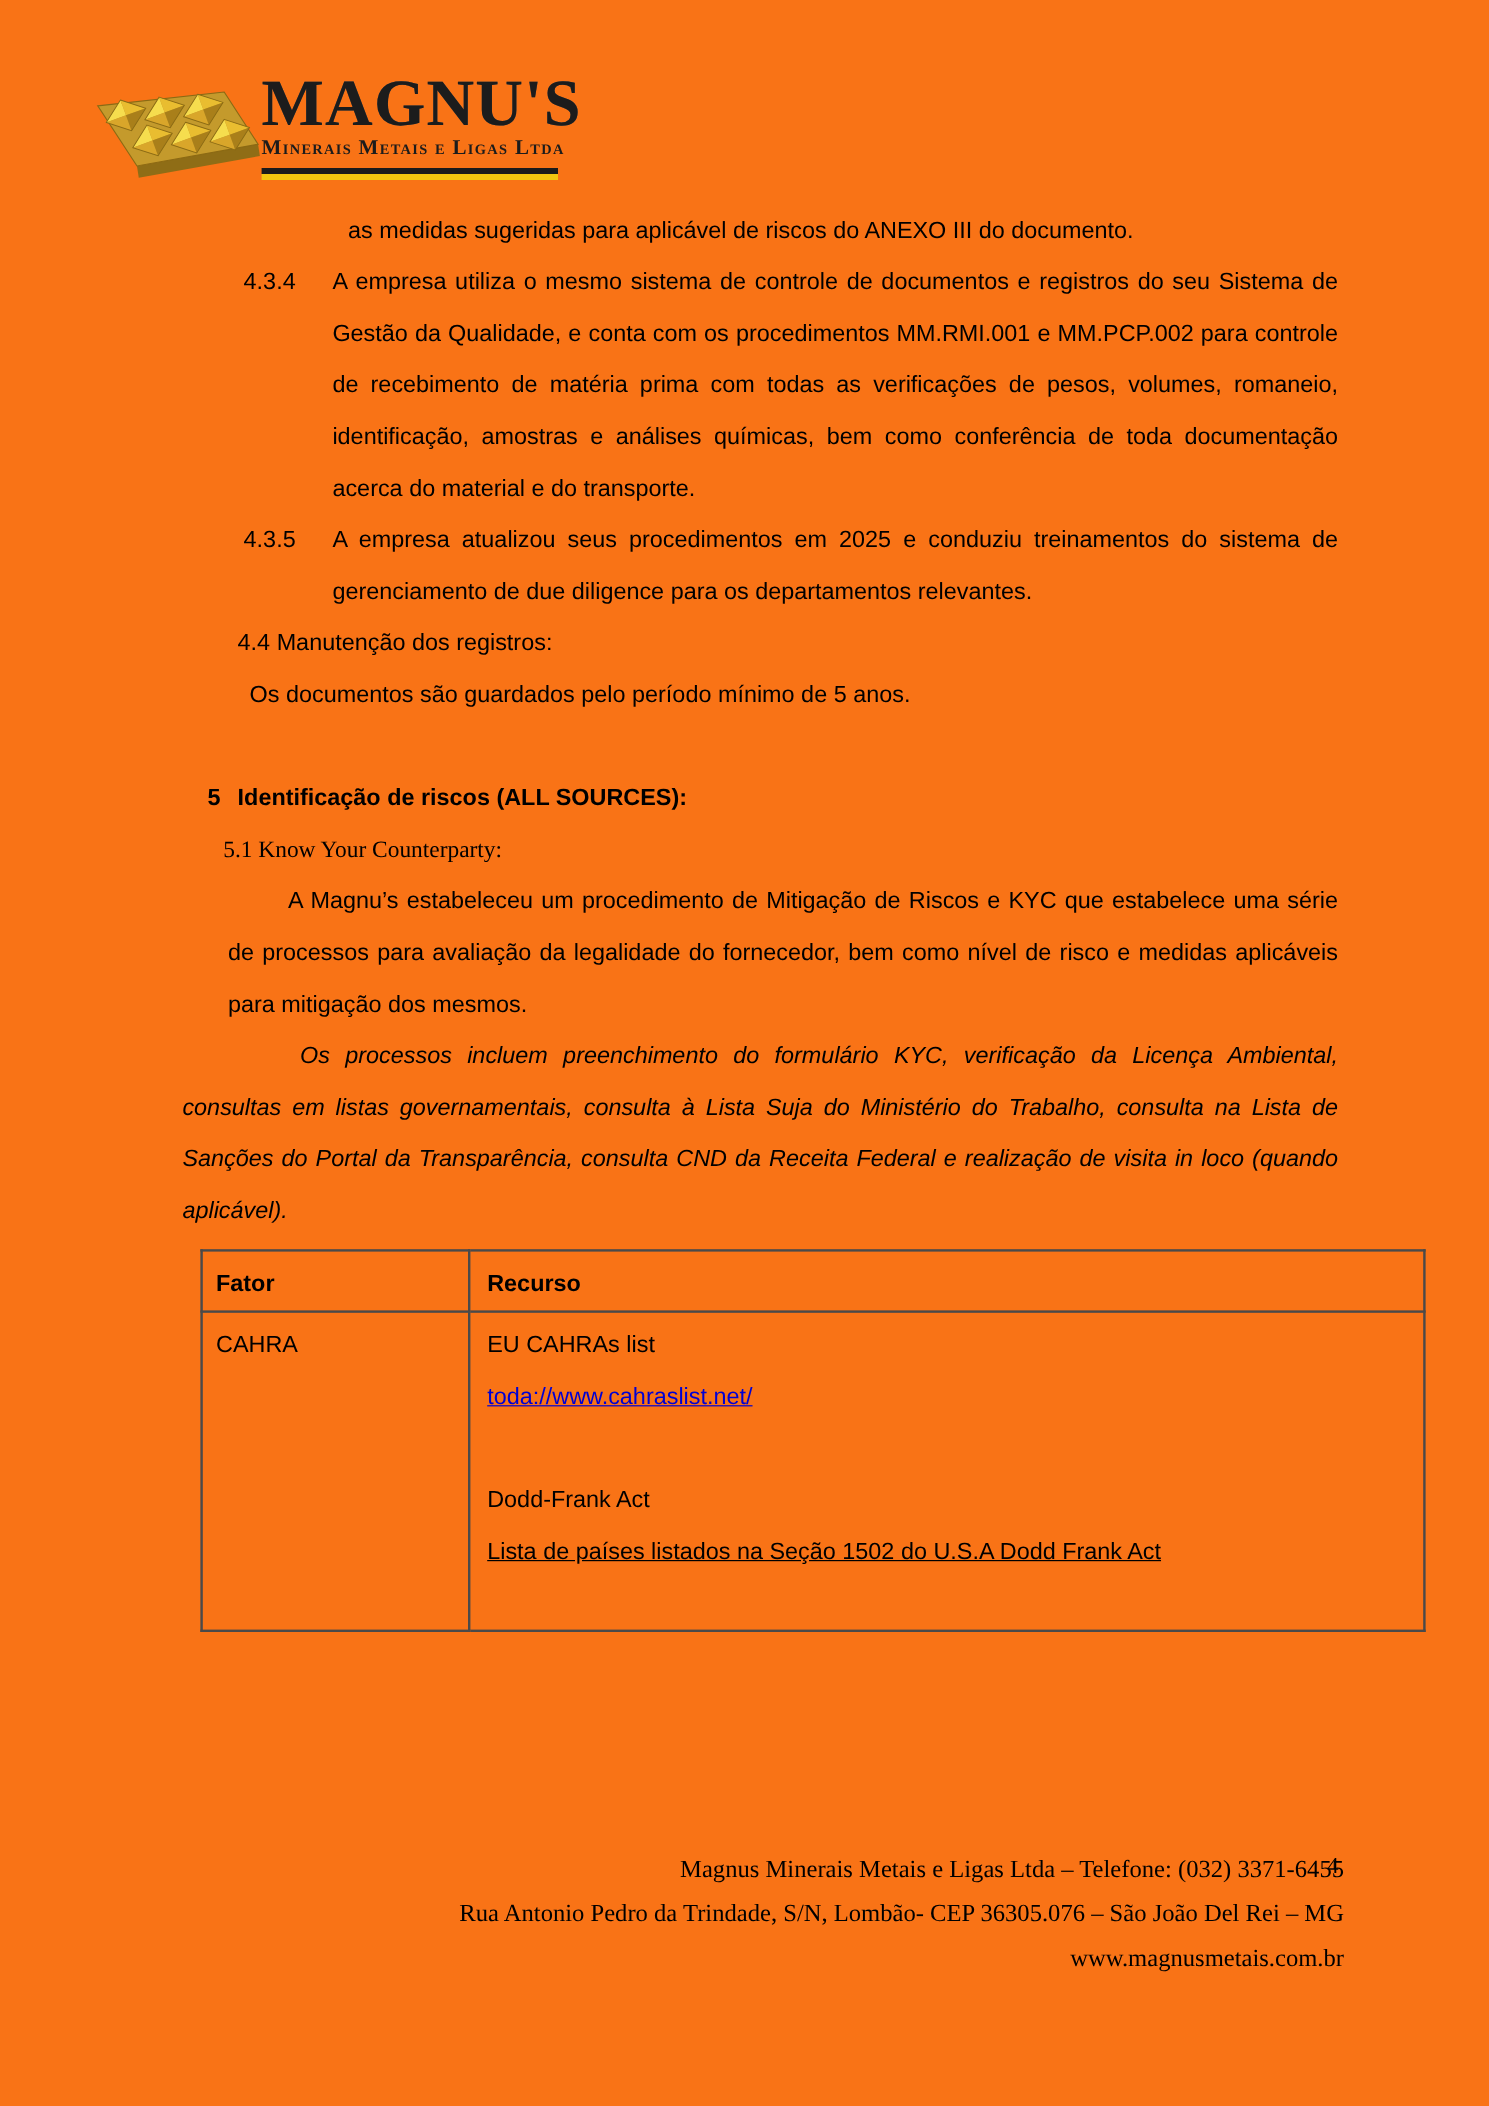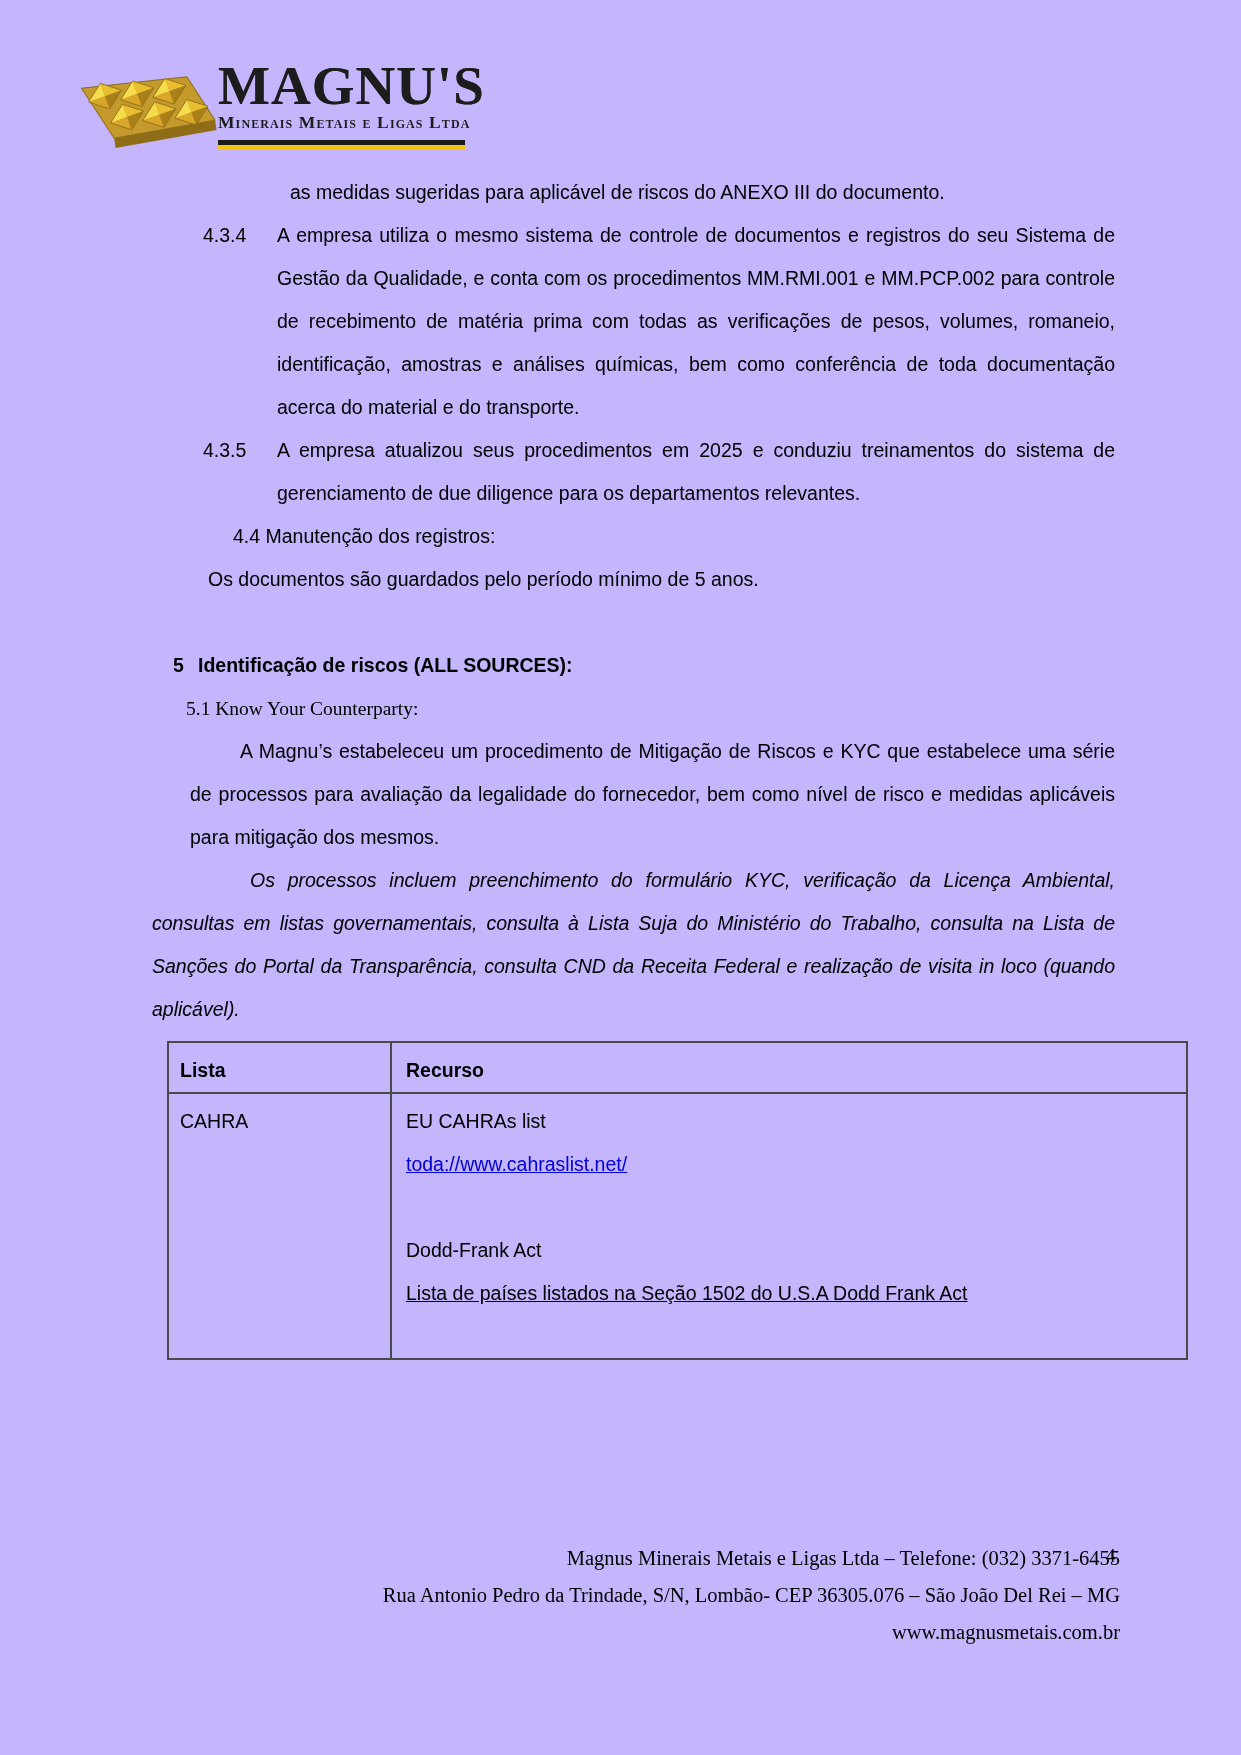"MAGNU'S" .page { background: #c4b5fd -> #f97316 }
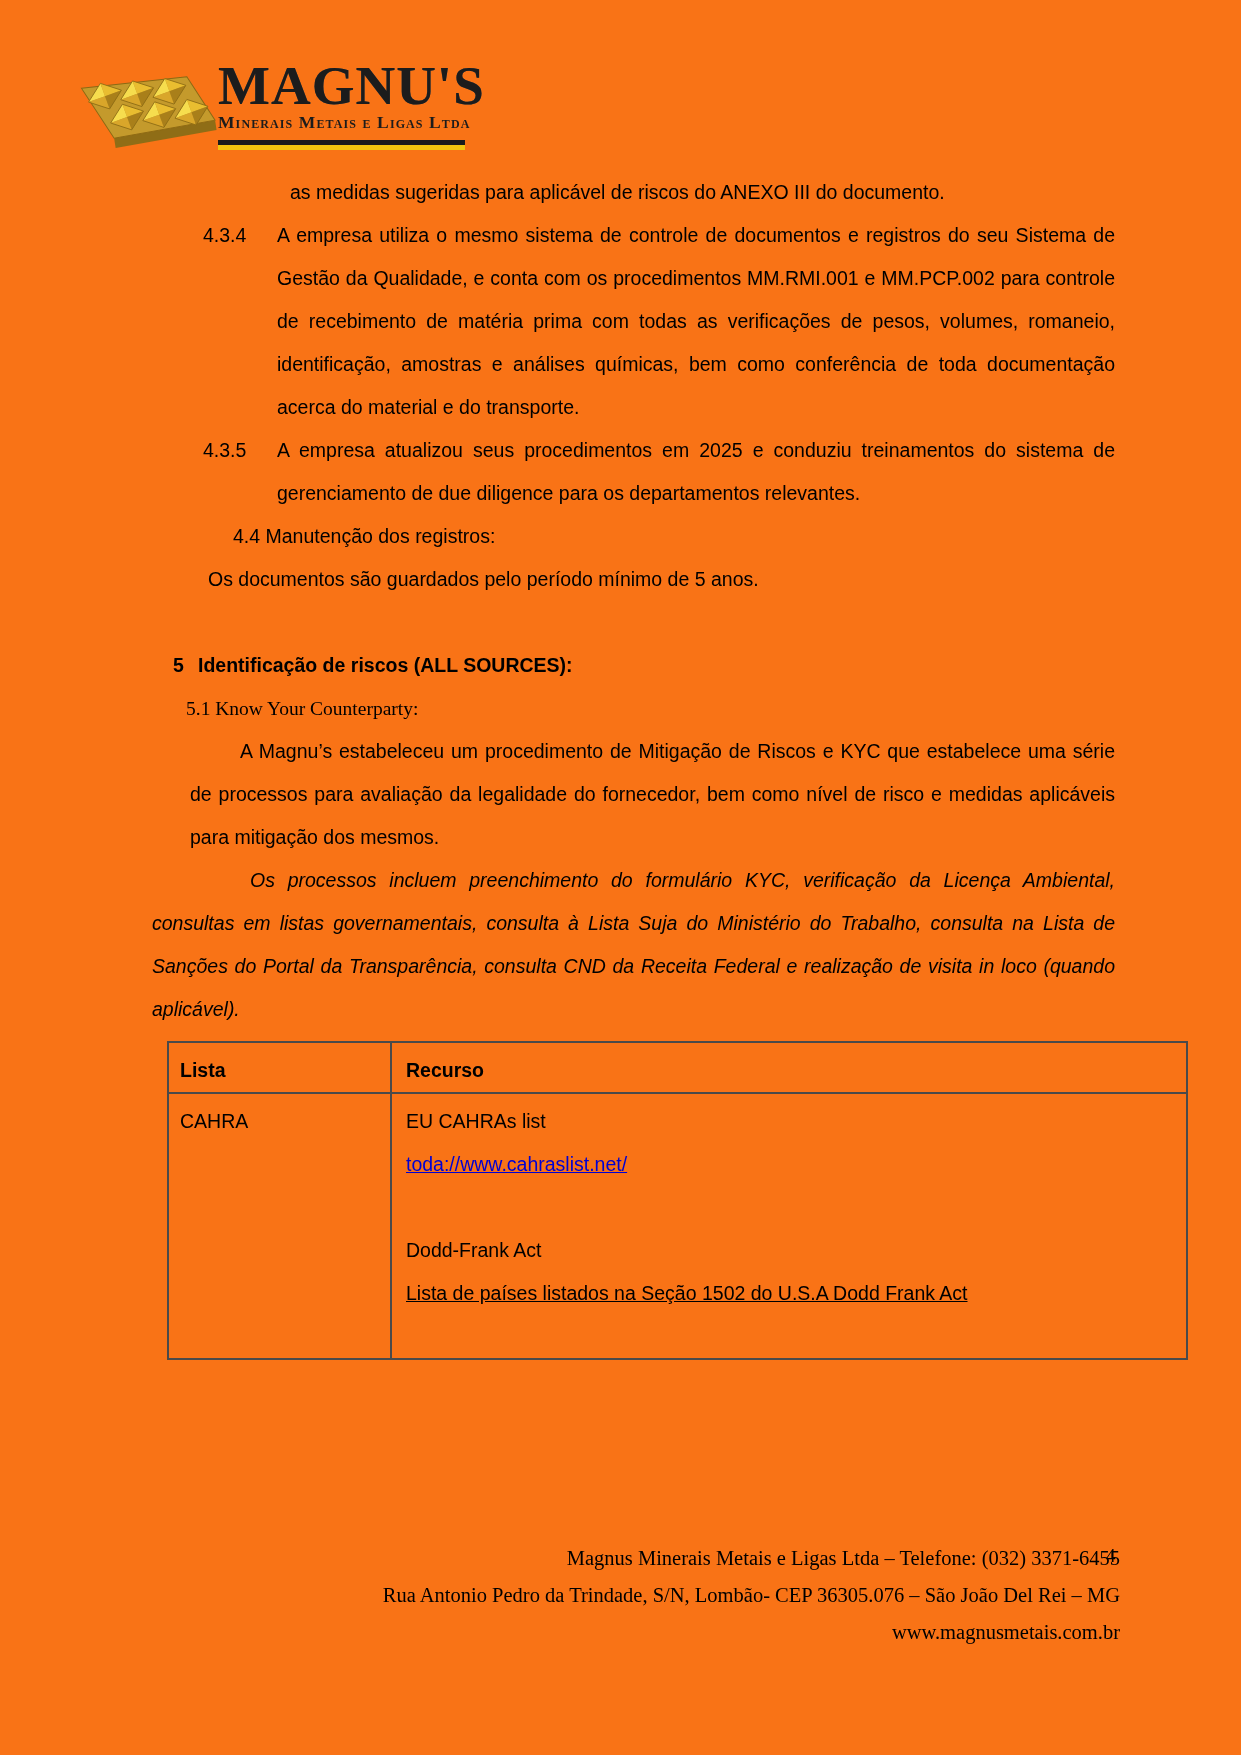"4.4 Manutenção dos registros:" .p-44 { margin-left: 83px -> 48px }
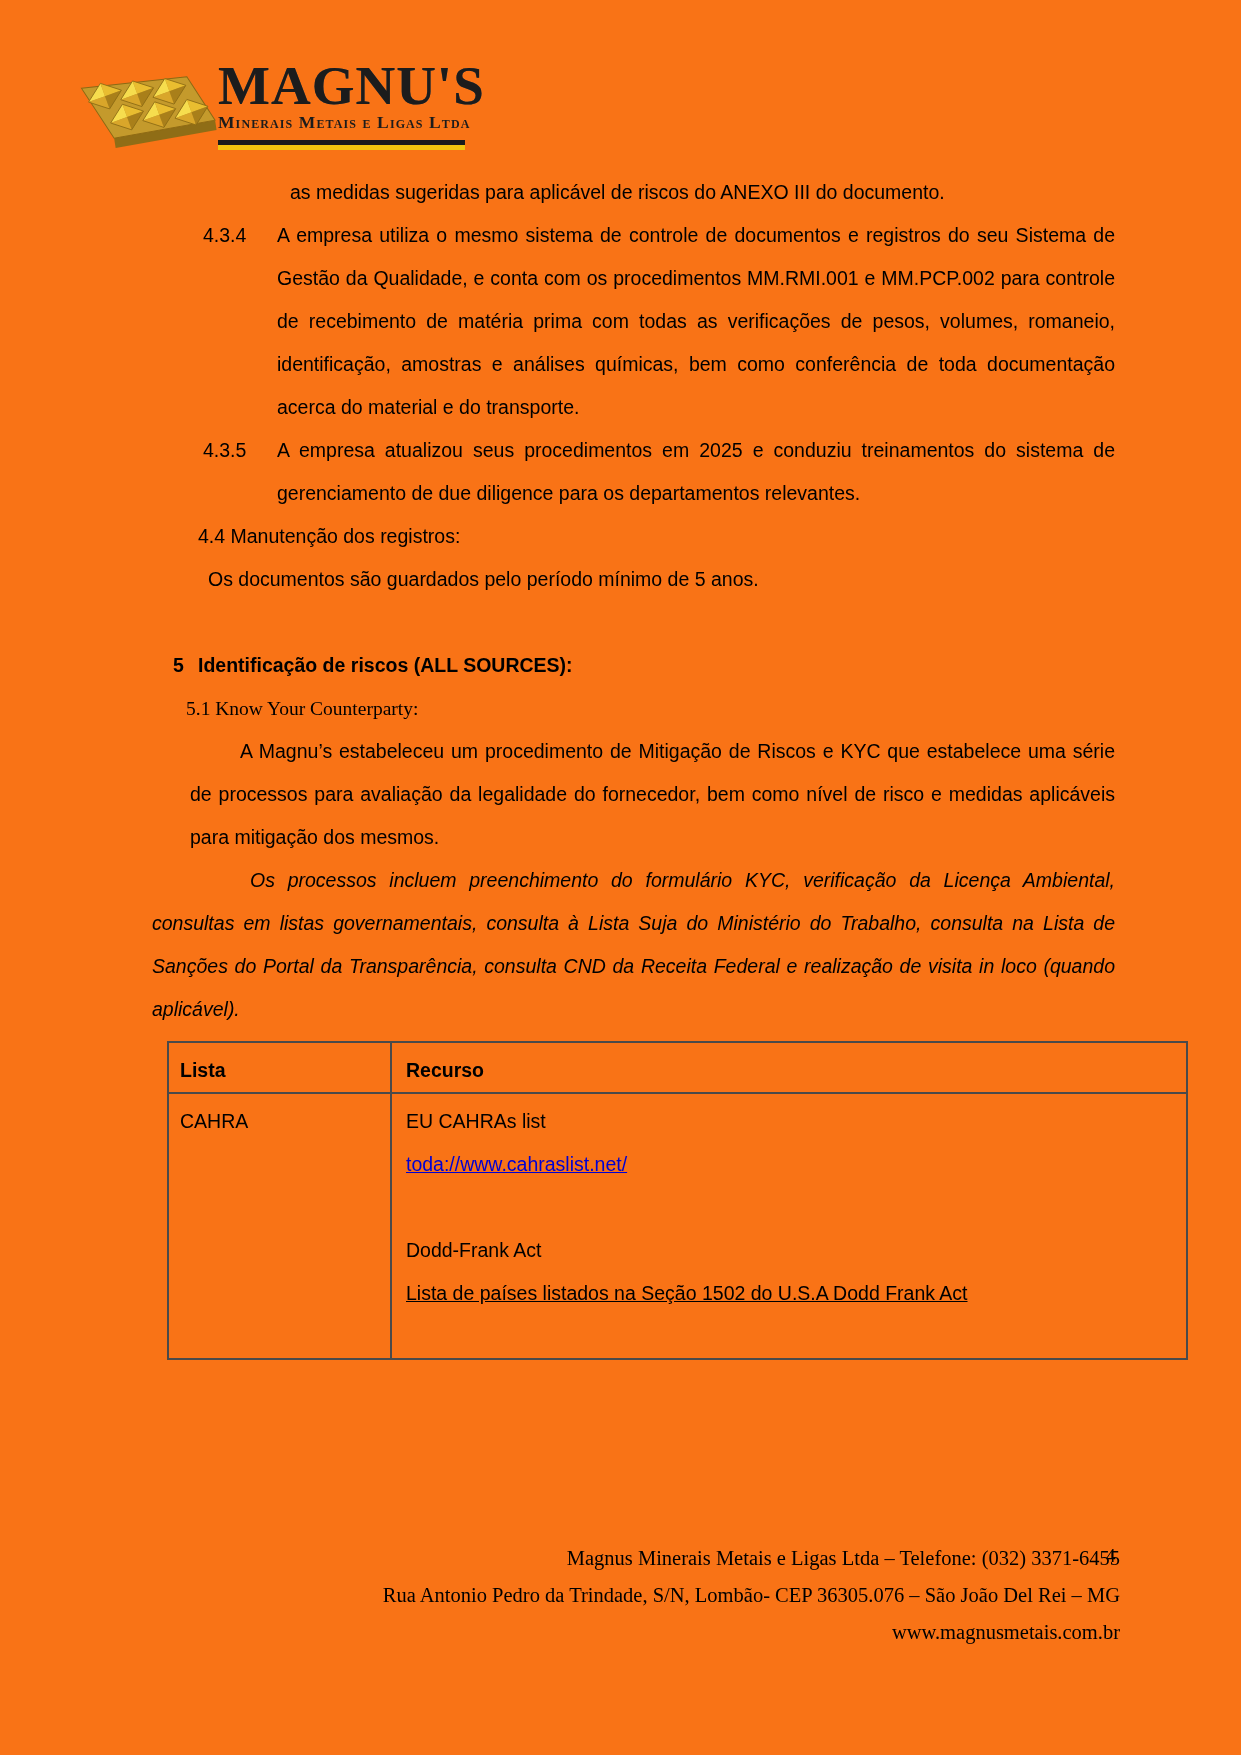"Lista" td.c1 { text: Lista -> Fator }
